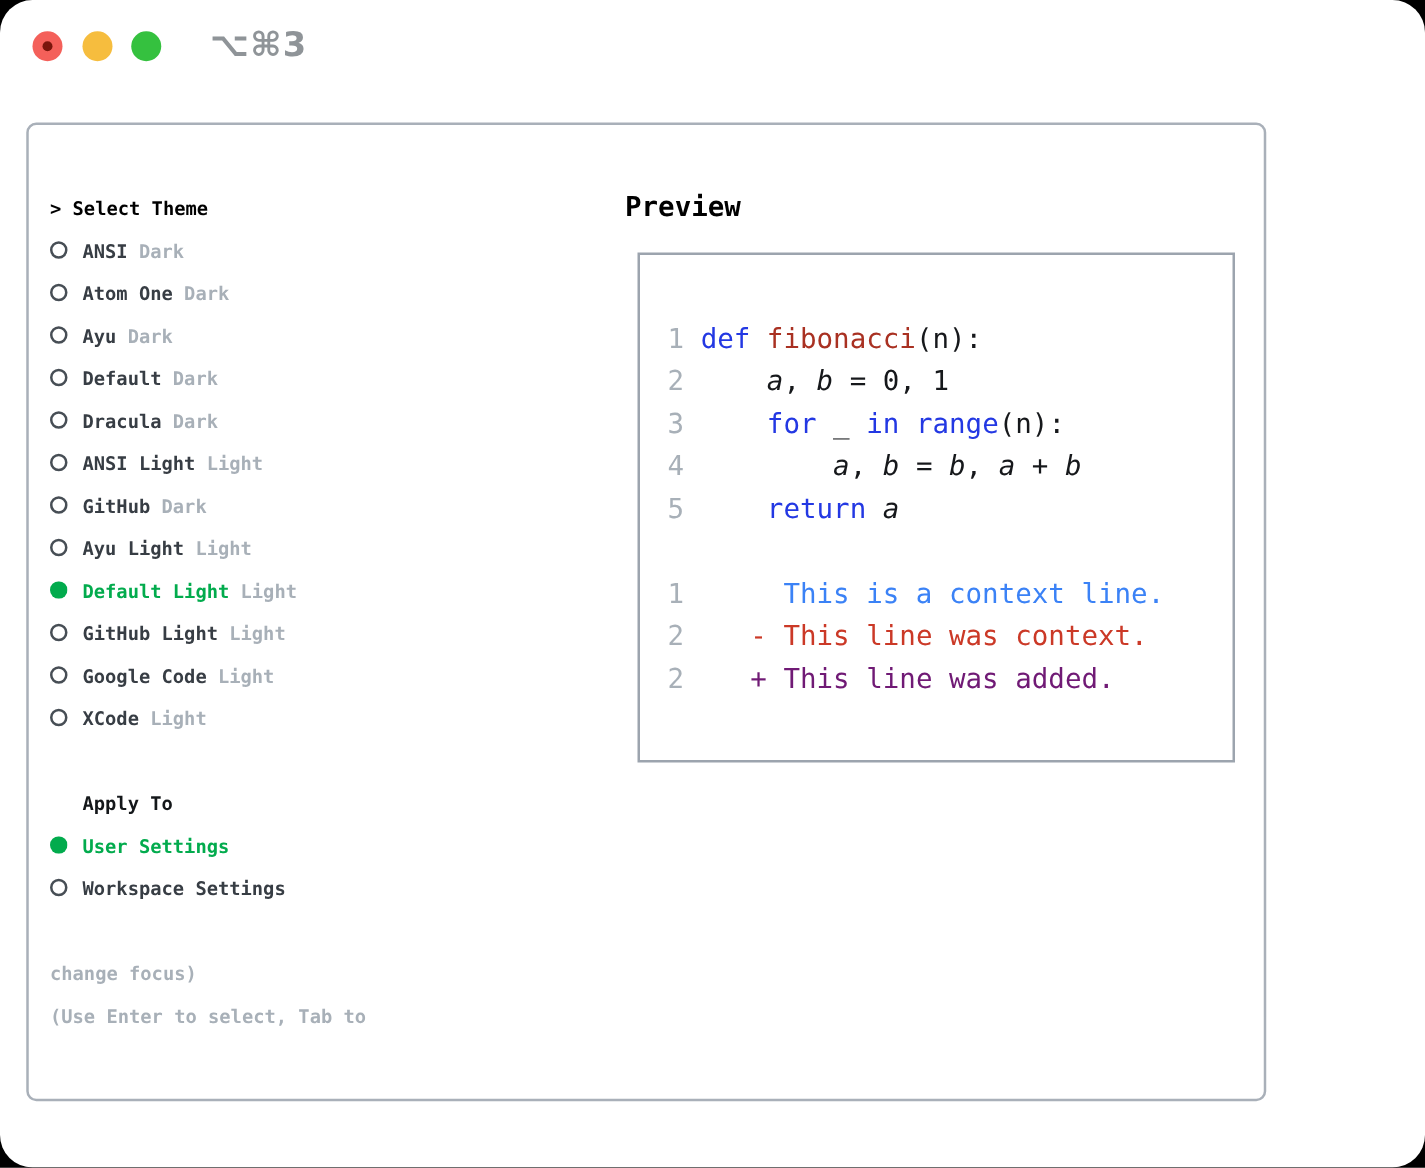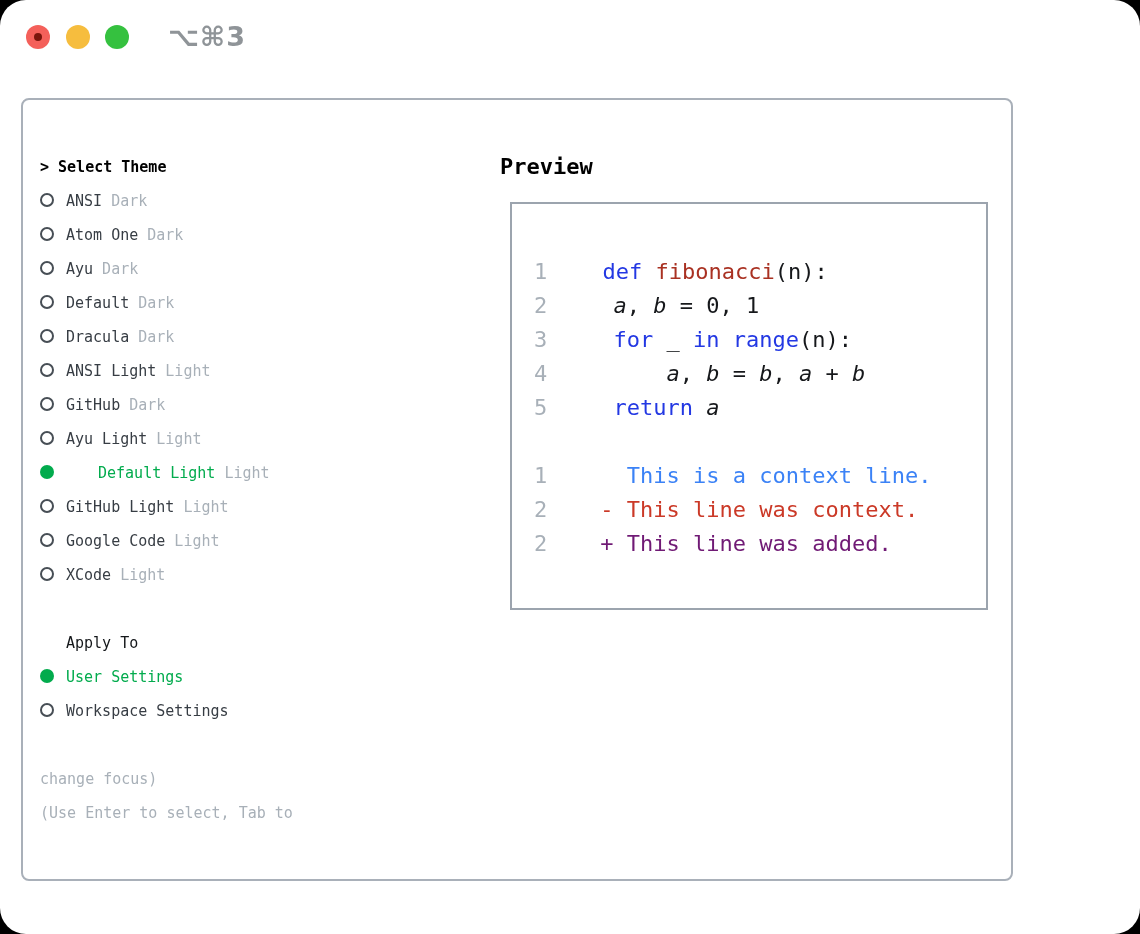"ANSI Dark" .line { font-weight: none -> bold }
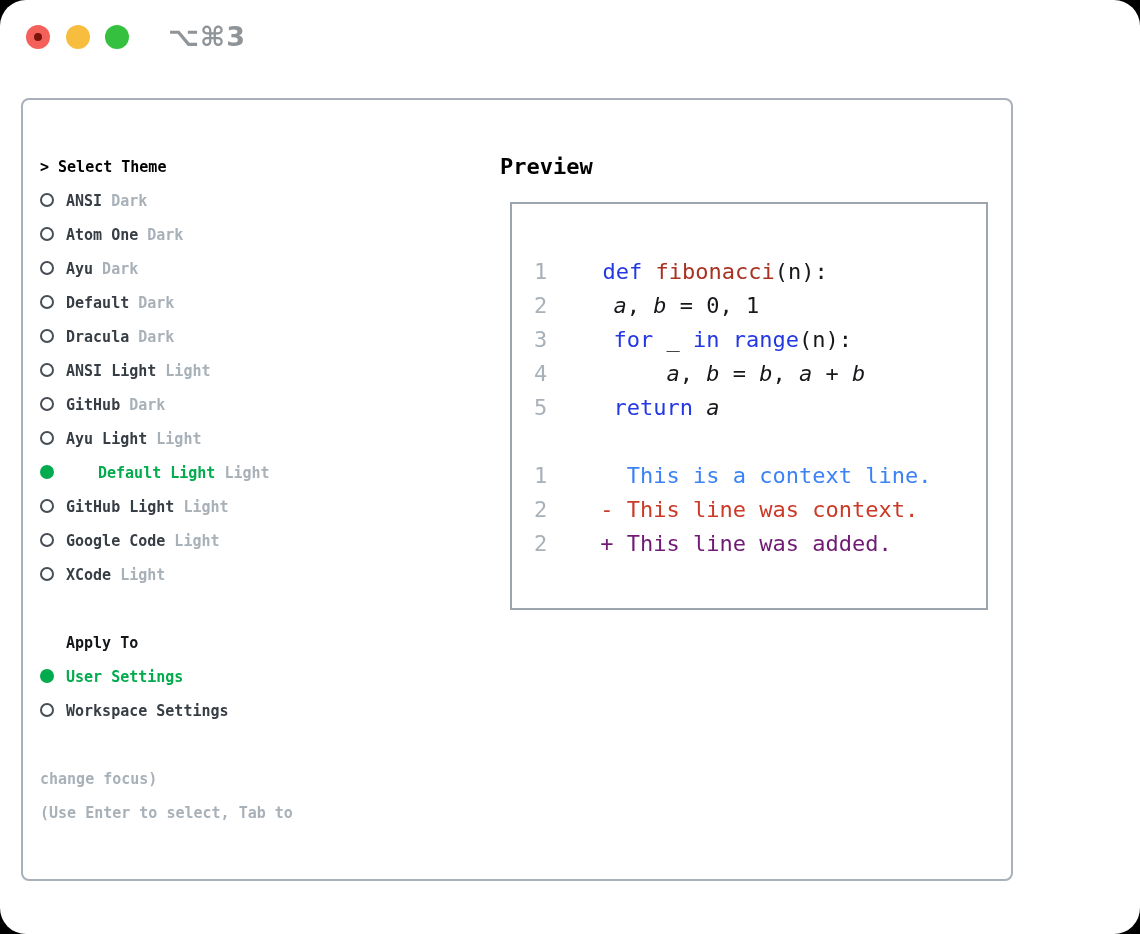"def" span.seg-kw { margin-left: 42px -> none }
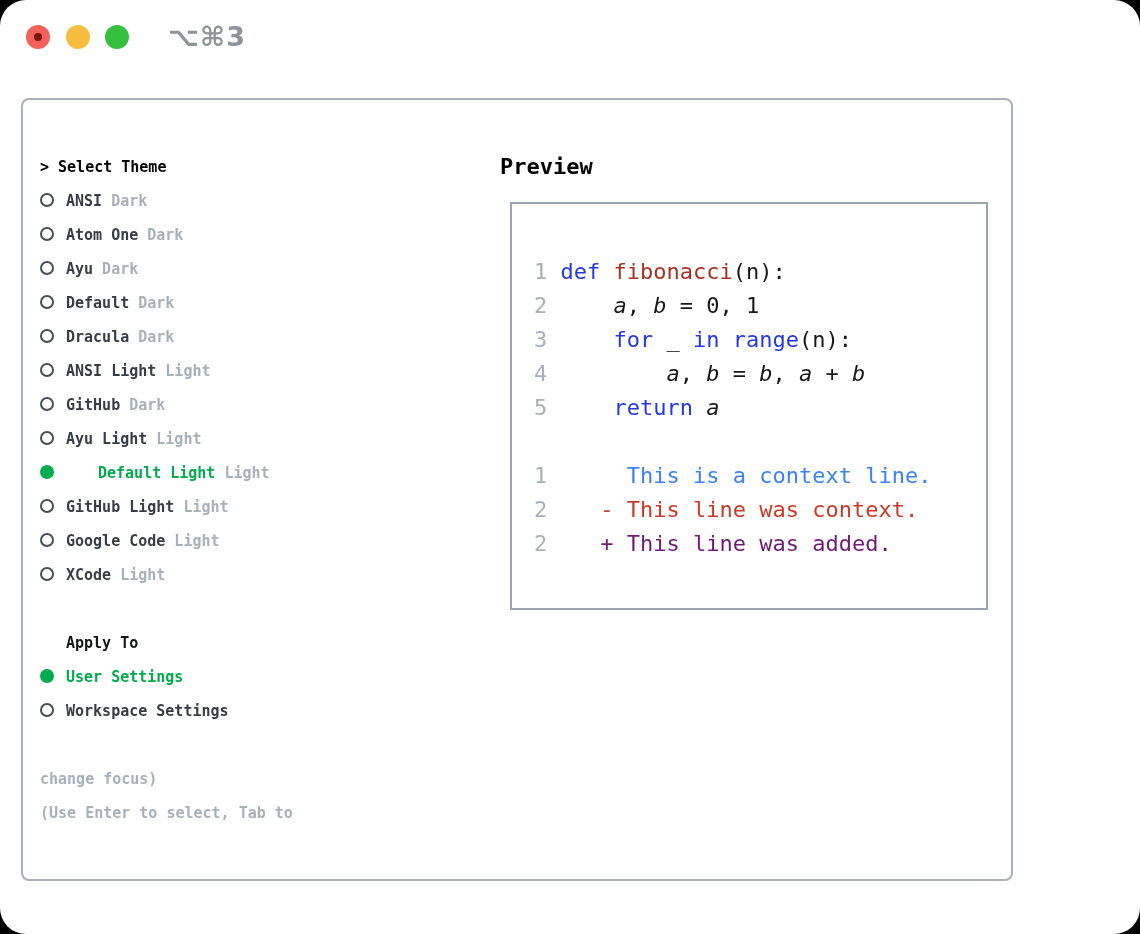"Default Light" span.opt-name { margin-left: 32px -> none }
